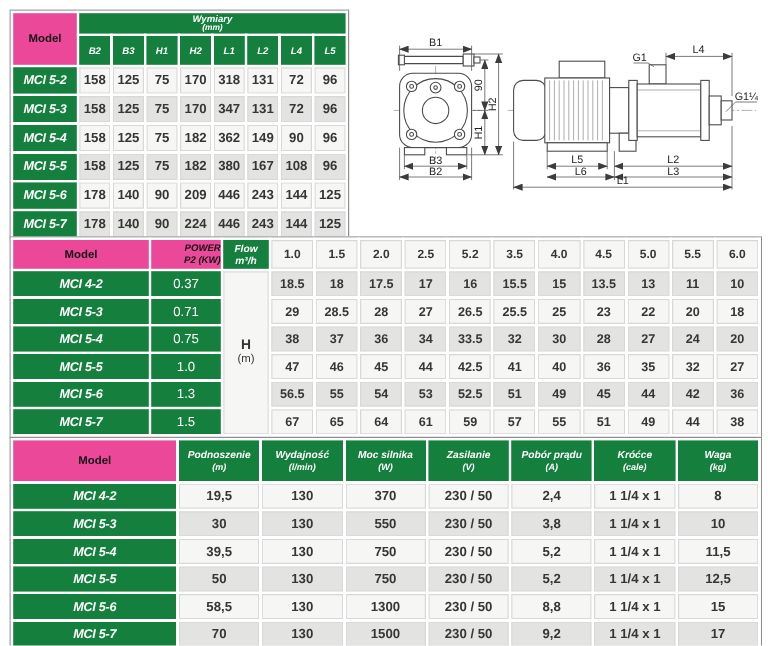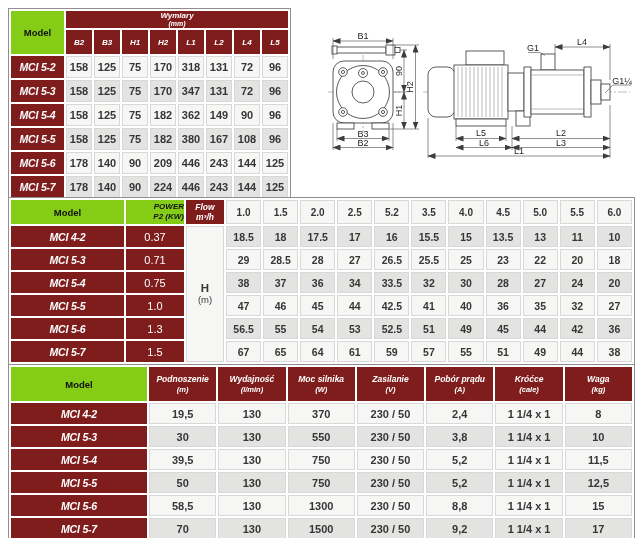"Wymiary" .blk { background: #7f1d1d -> #15803d }
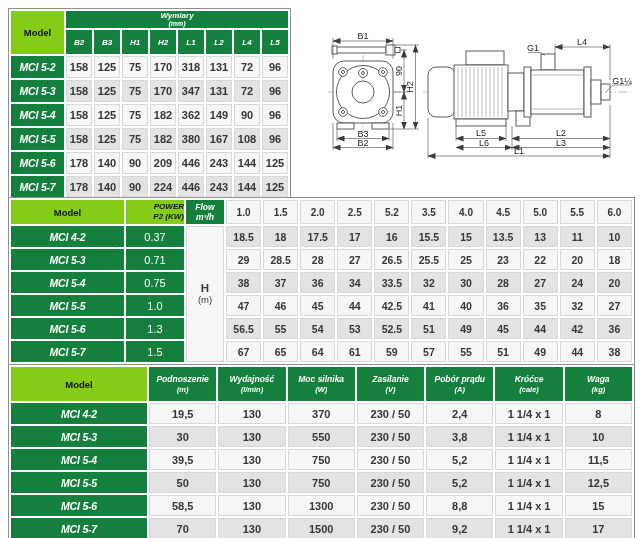"Model" .grayh { background: #84cc16 -> #ec4899 }
